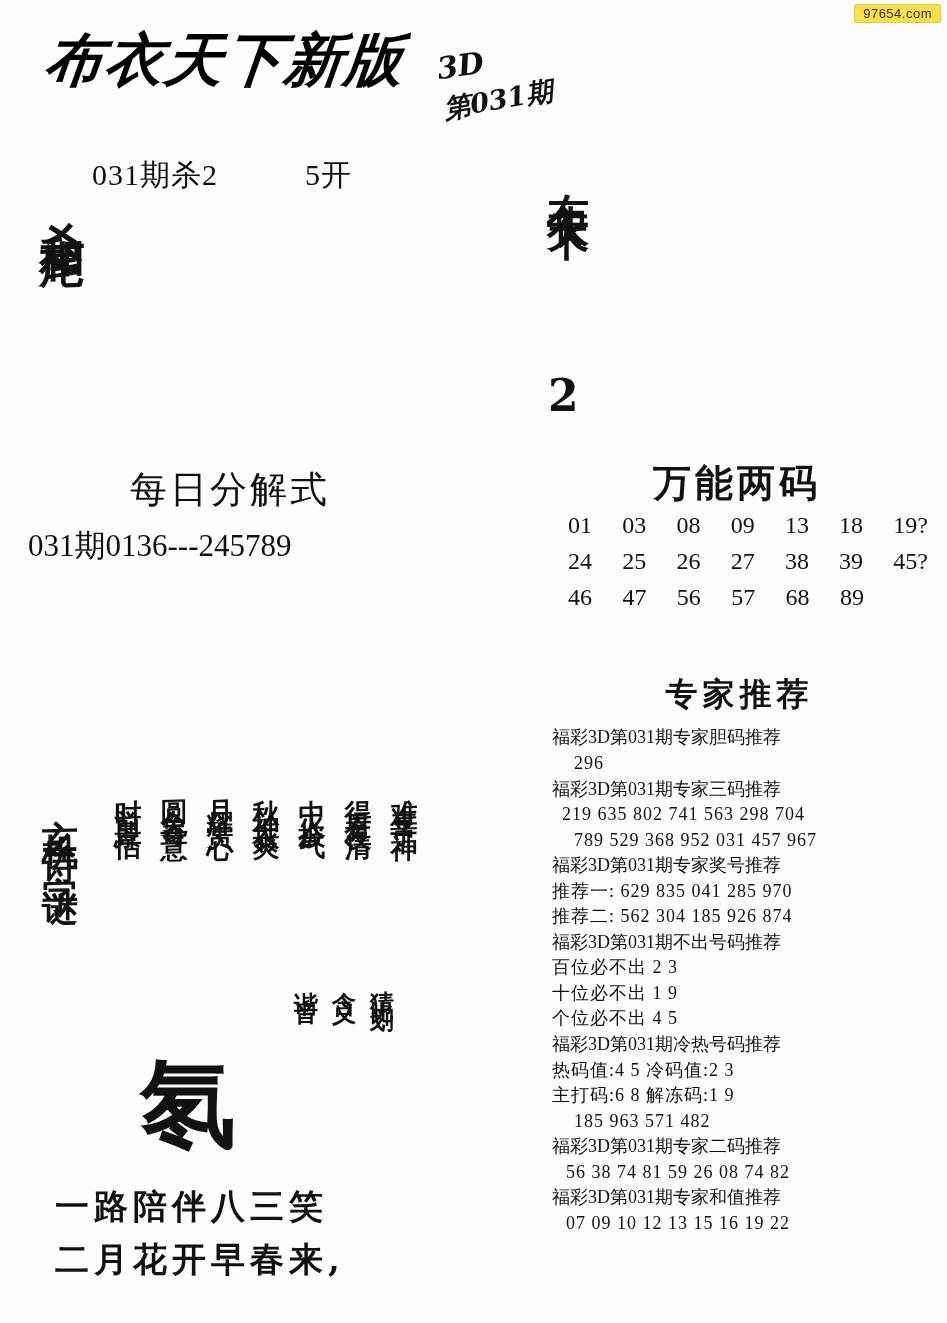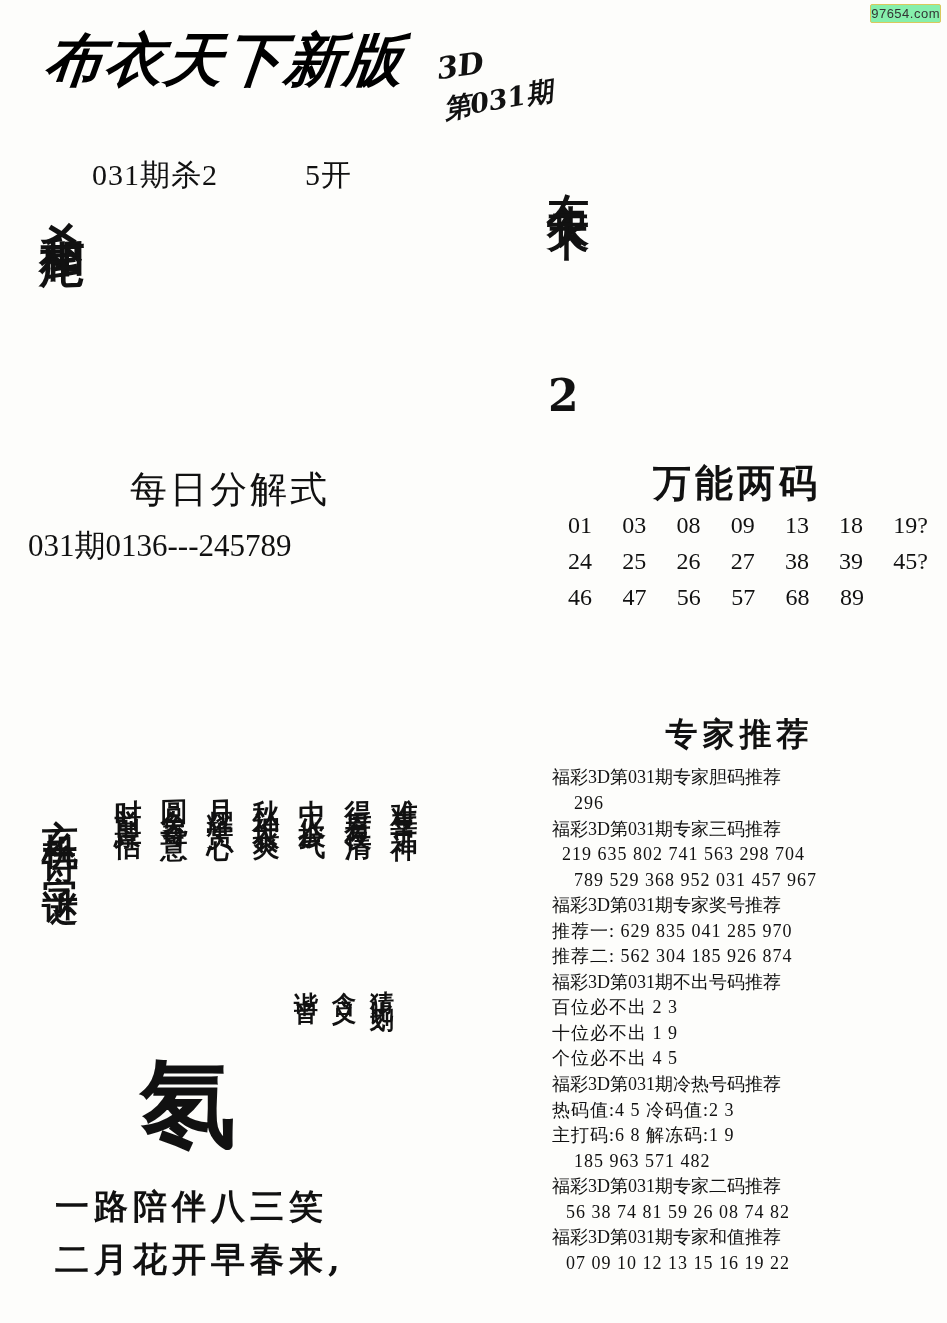"97654.com" .watermark { background: #86efac -> #fde047; padding: 1px 0 -> 1px 8px }
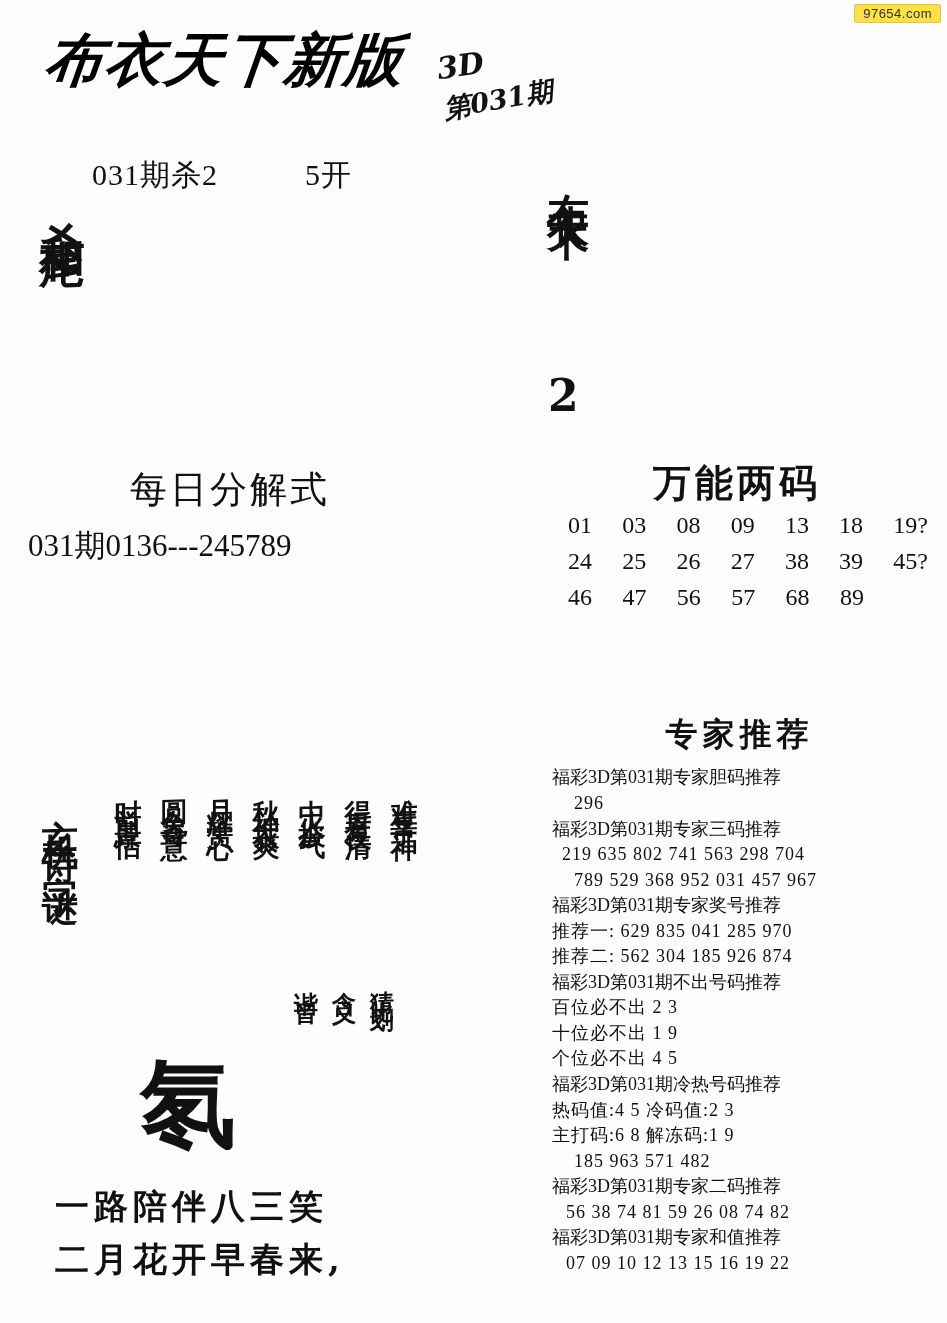"专家推荐" .expert-title { margin-top: 40px -> none }
